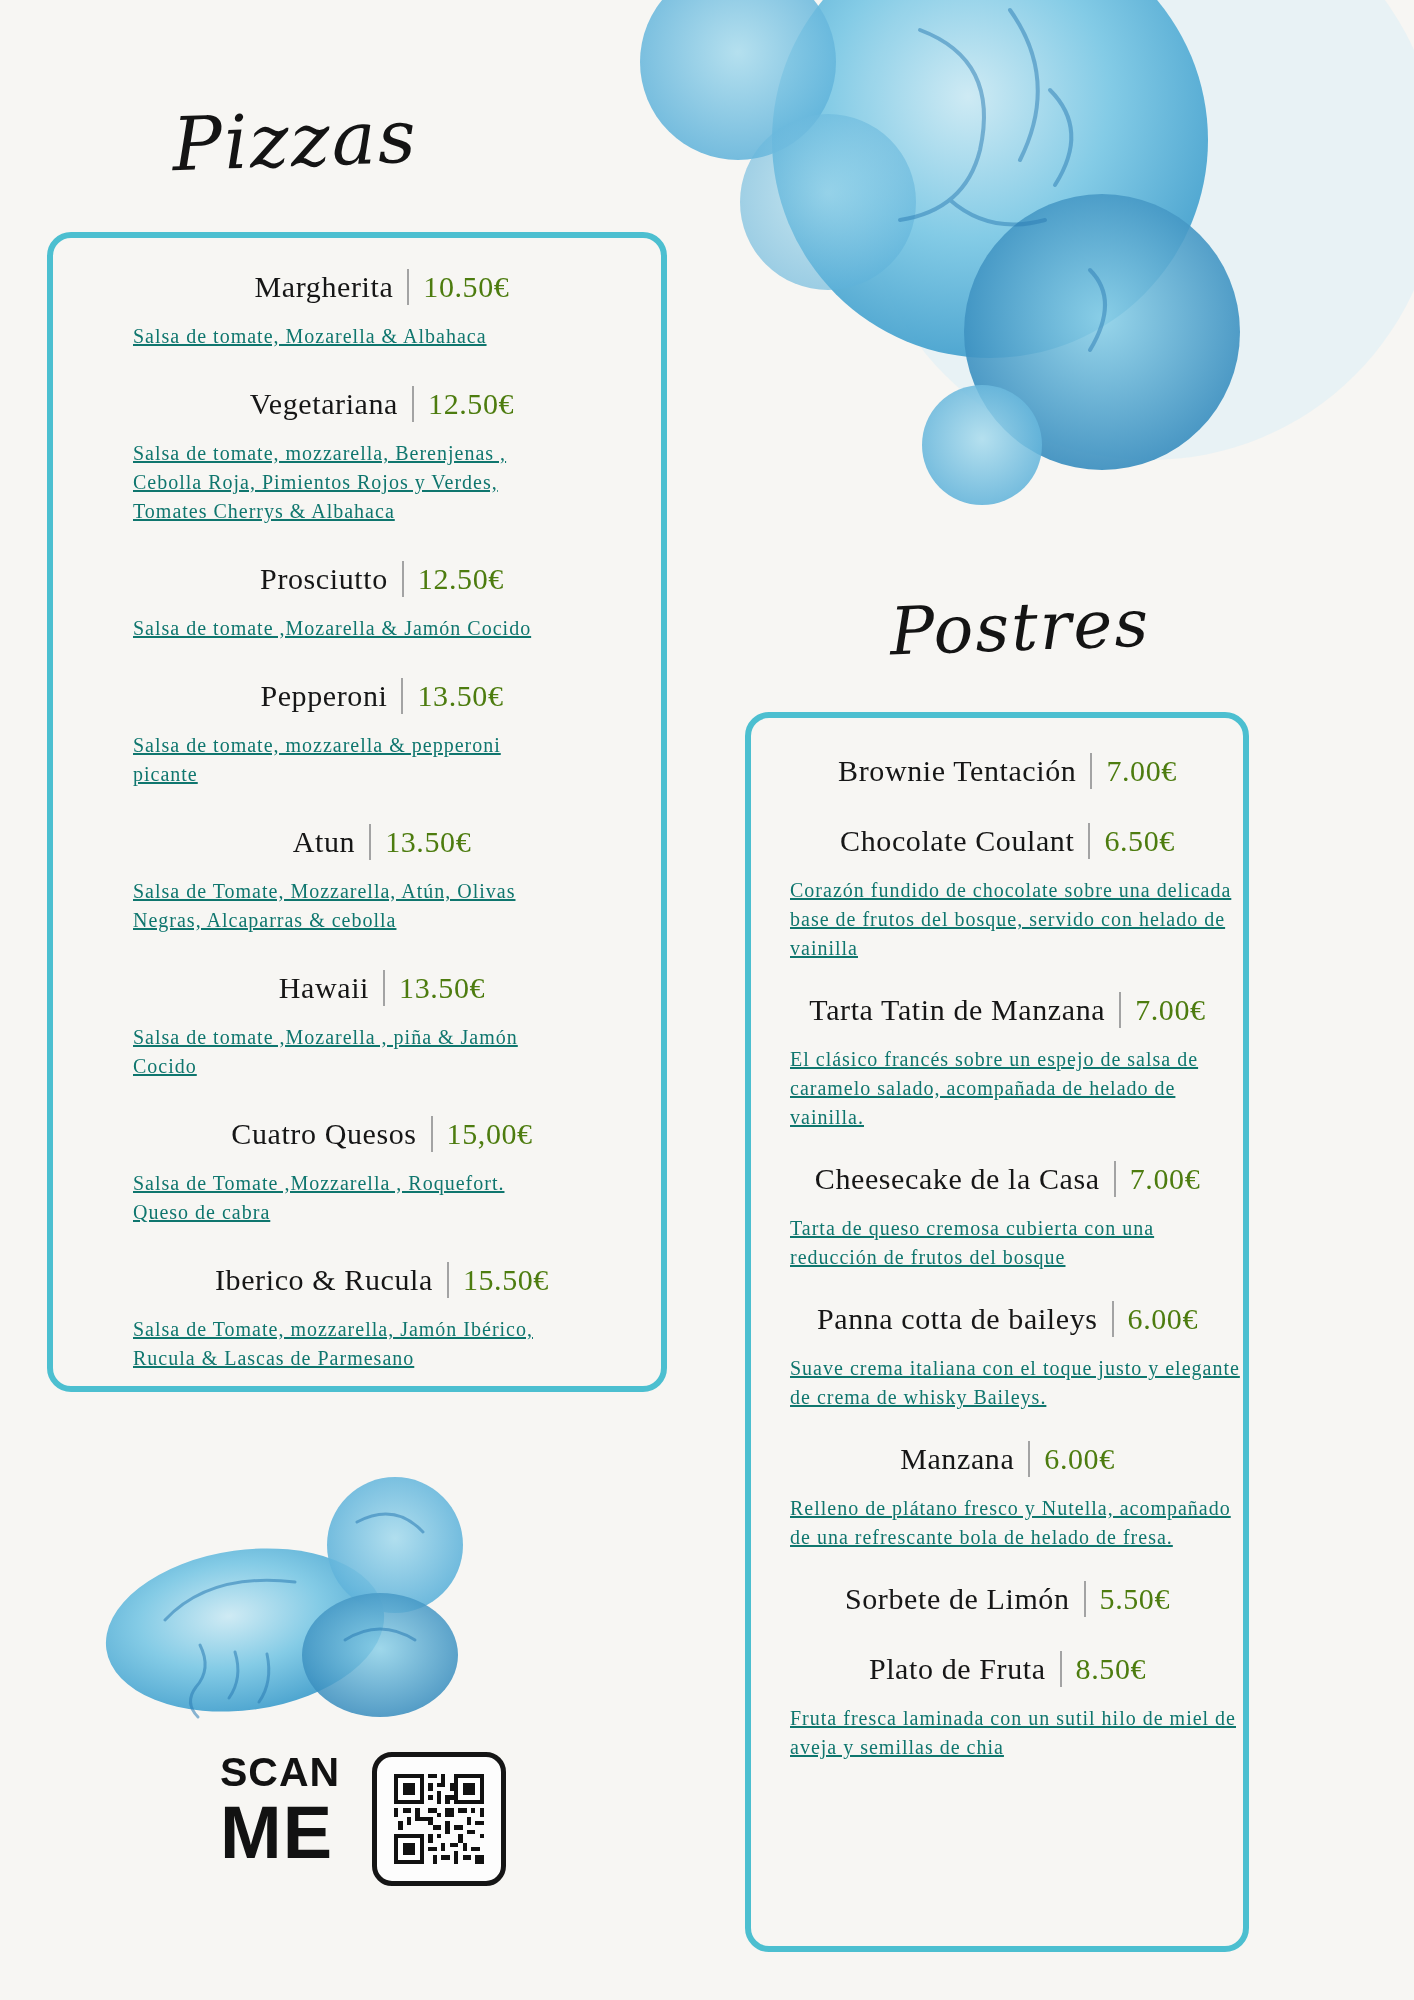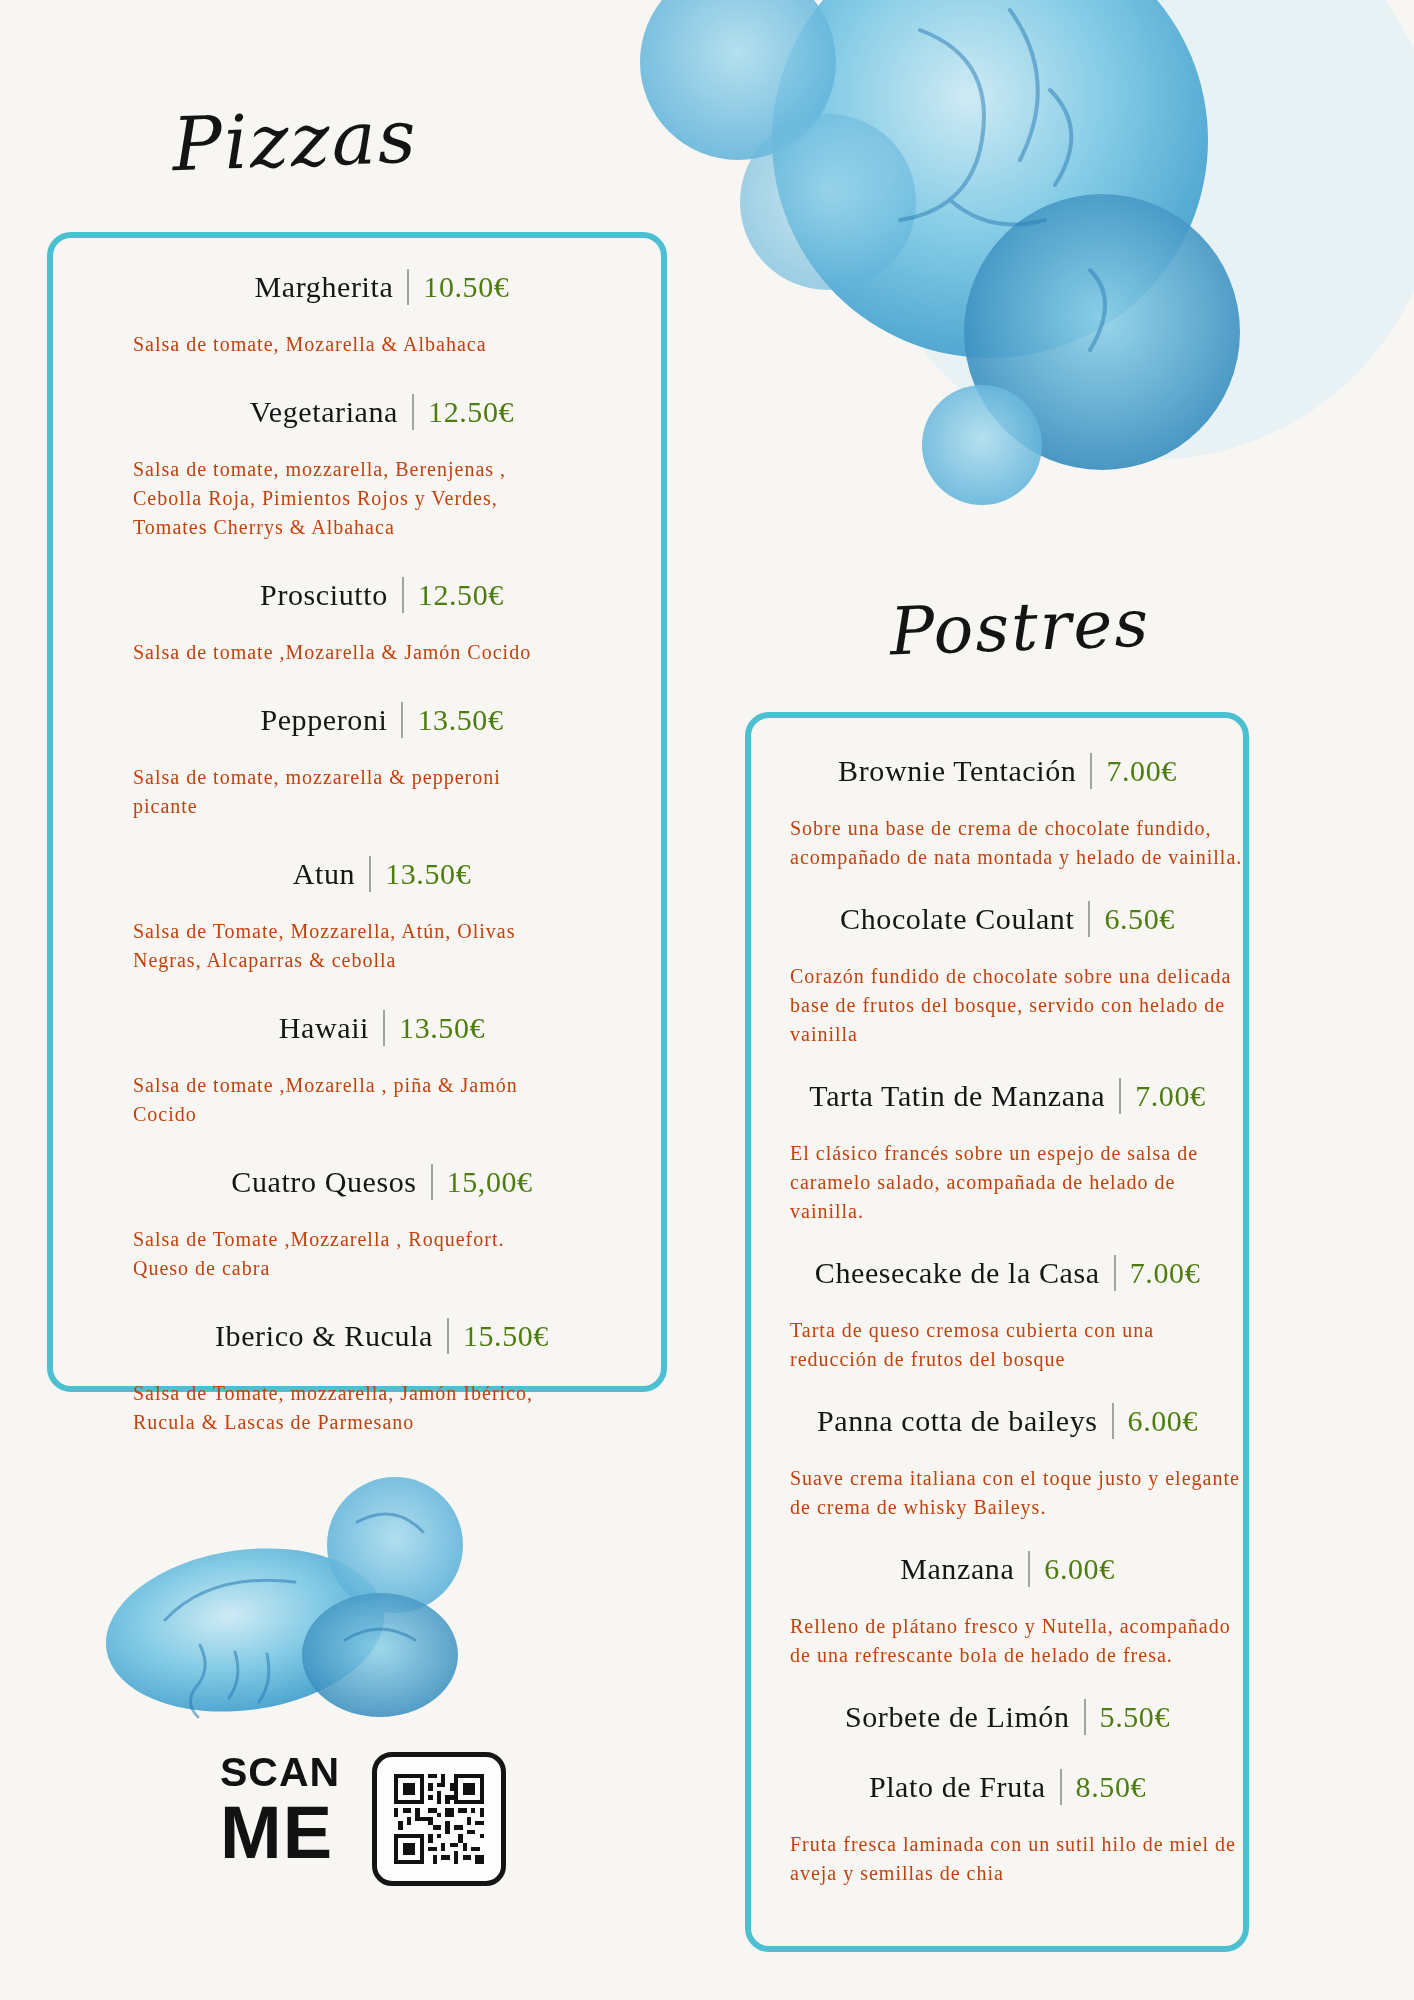"Salsa de tomate, Mozarella &" .item-desc { color: #c2410c -> #0f766e; margin: 20px 0 0 30px -> 12px 0 0 30px; text-decoration: none -> underline }
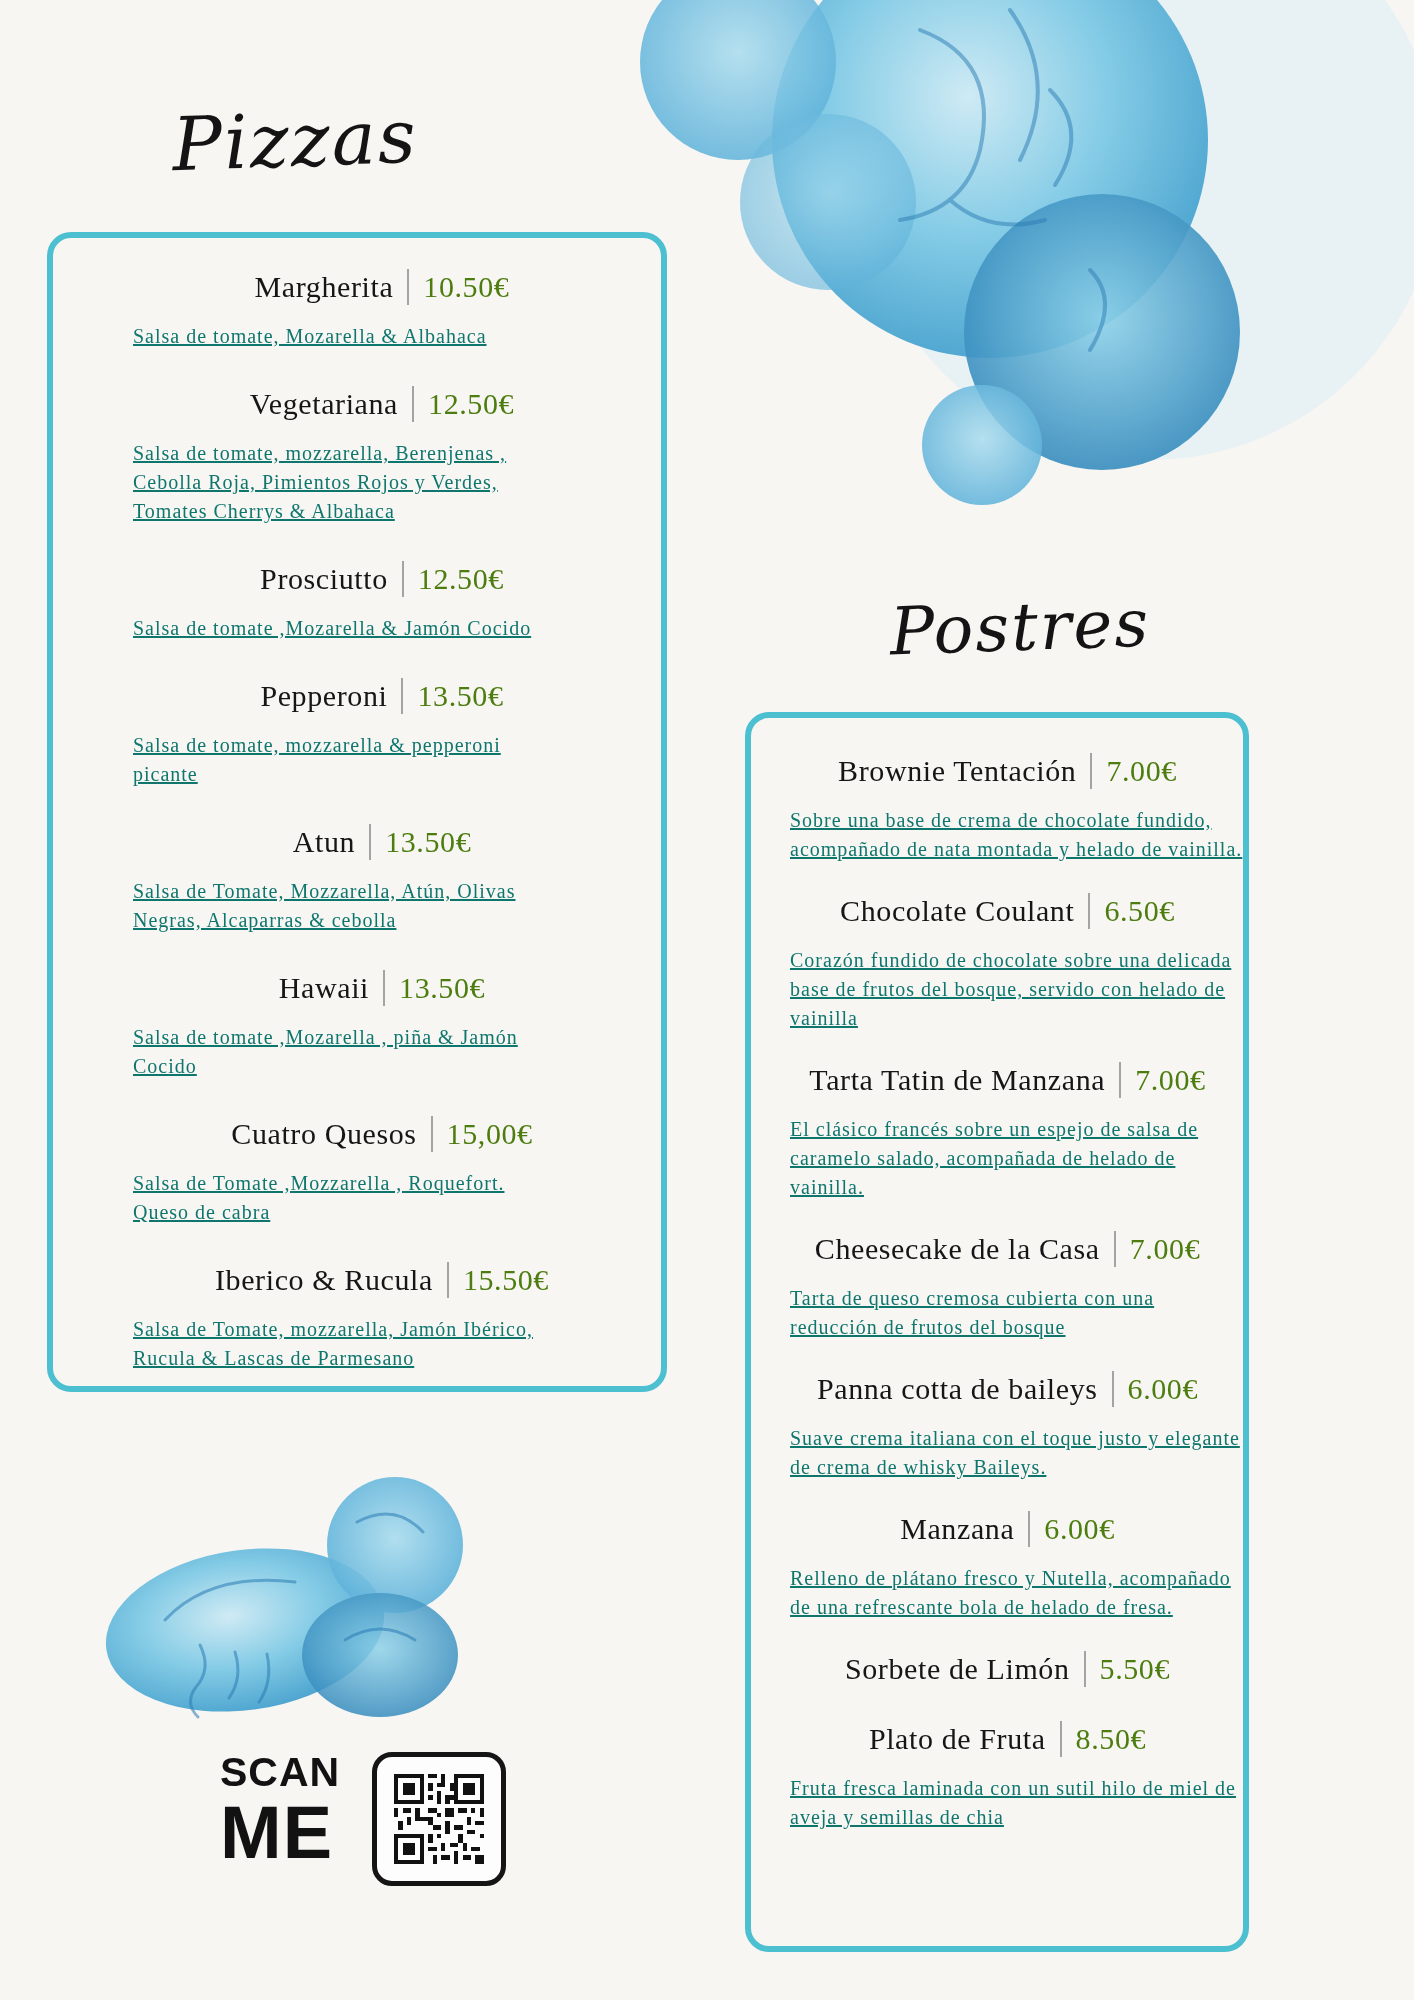"Sobre una base de crema" p.item-desc { html: <p>Sobre una base de crema de chocolate fundido, acompañado de nata montada y helado de vainilla.</p> -> none }
